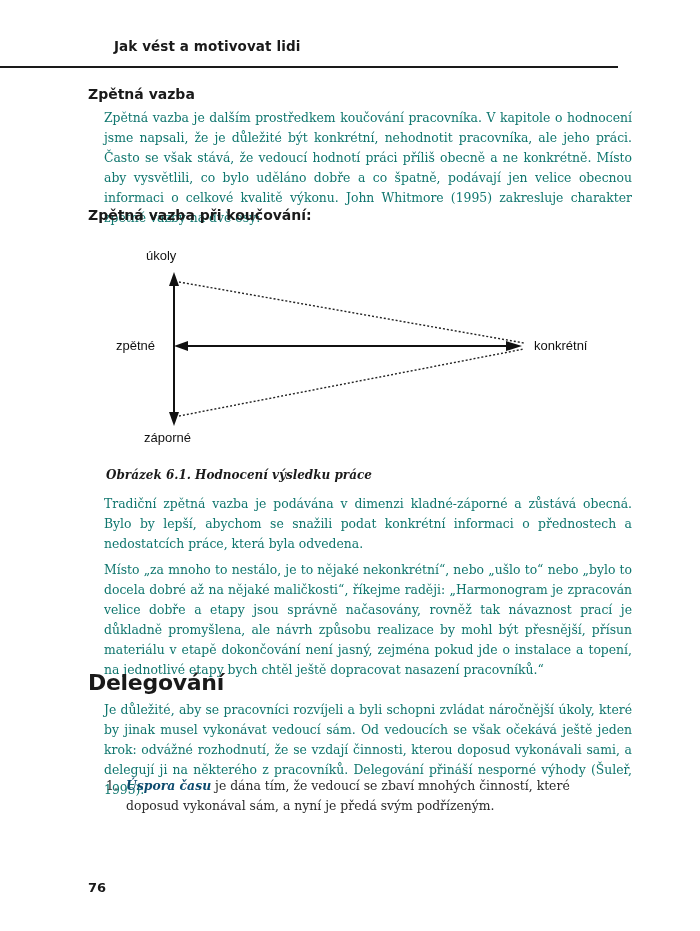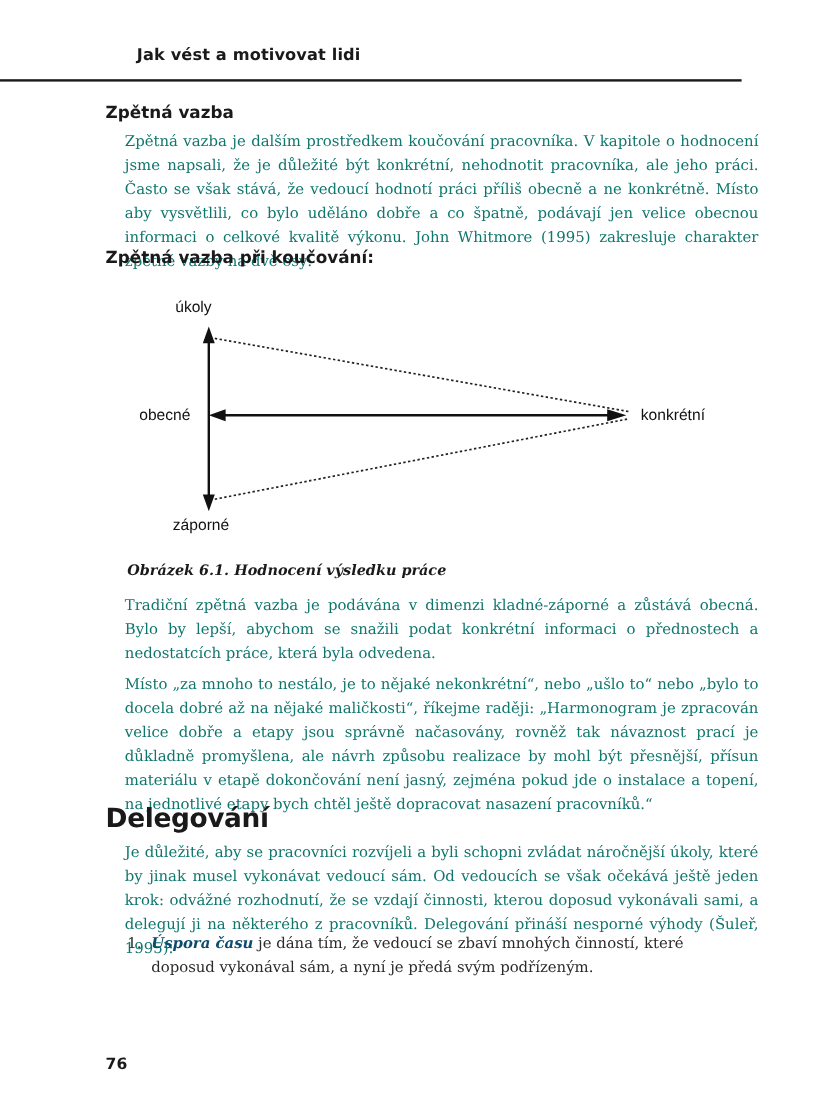"obecné" span.fig-label { text: obecné -> zpětné }
